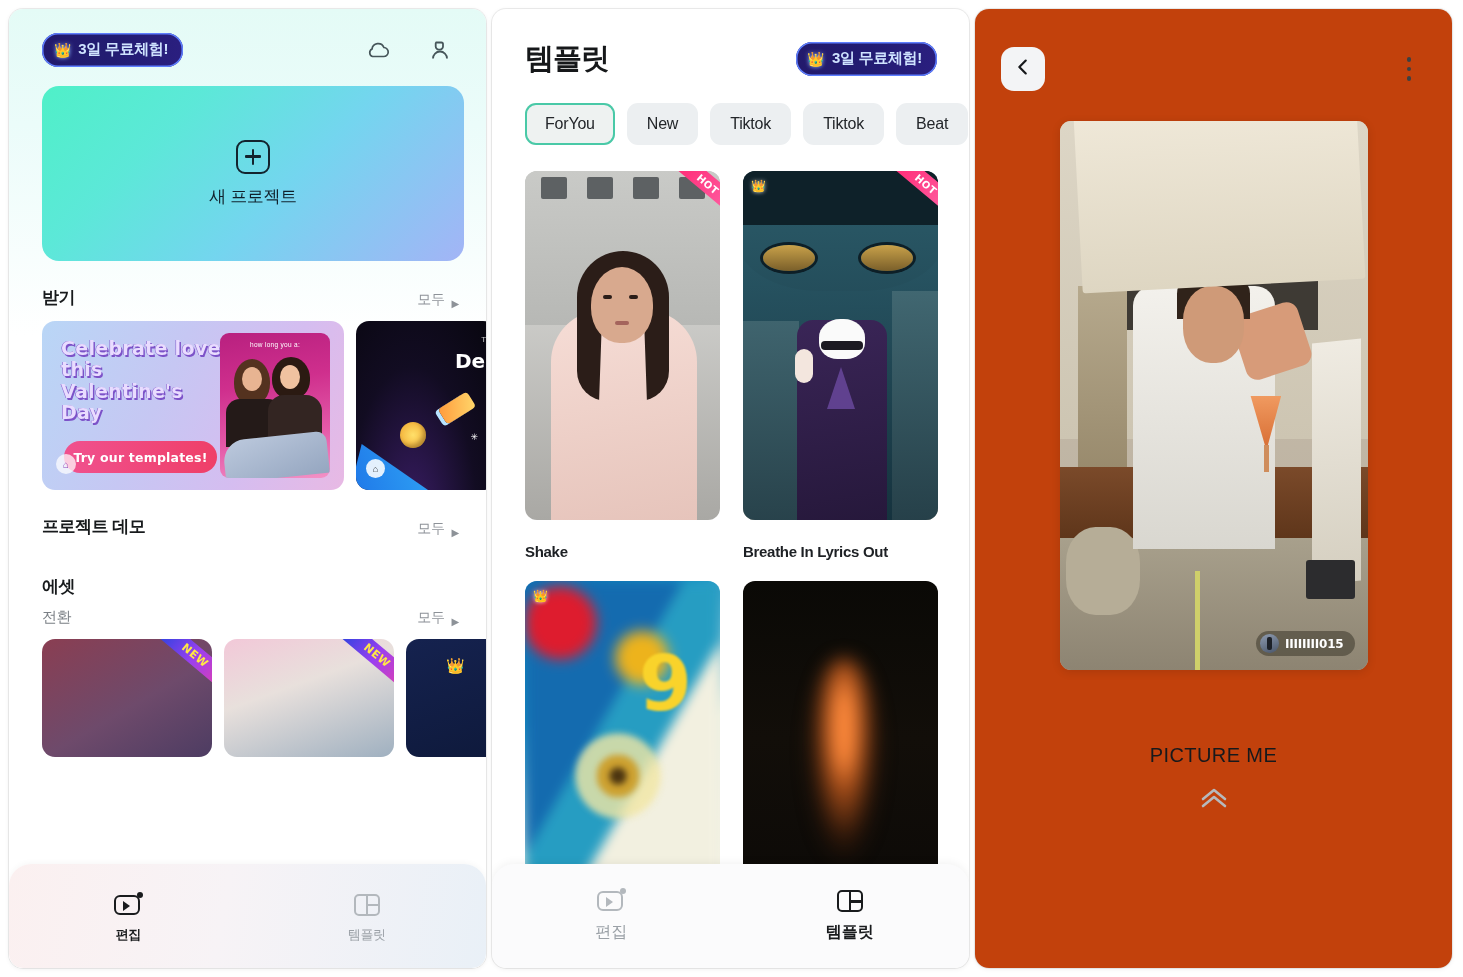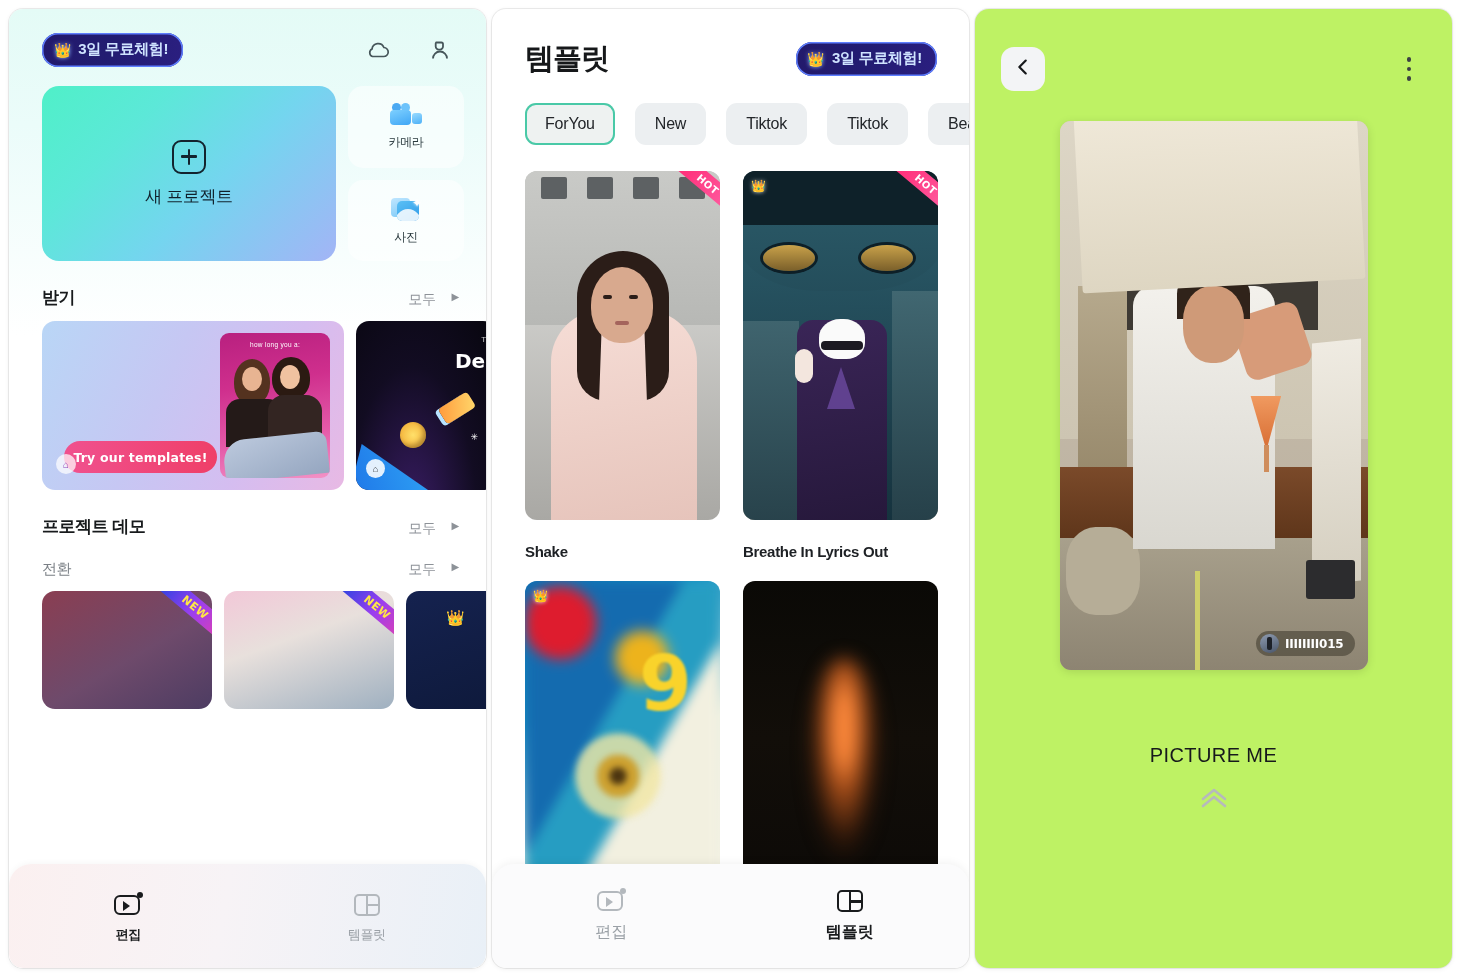"ForYou" .chips { gap: 20px -> 12px }
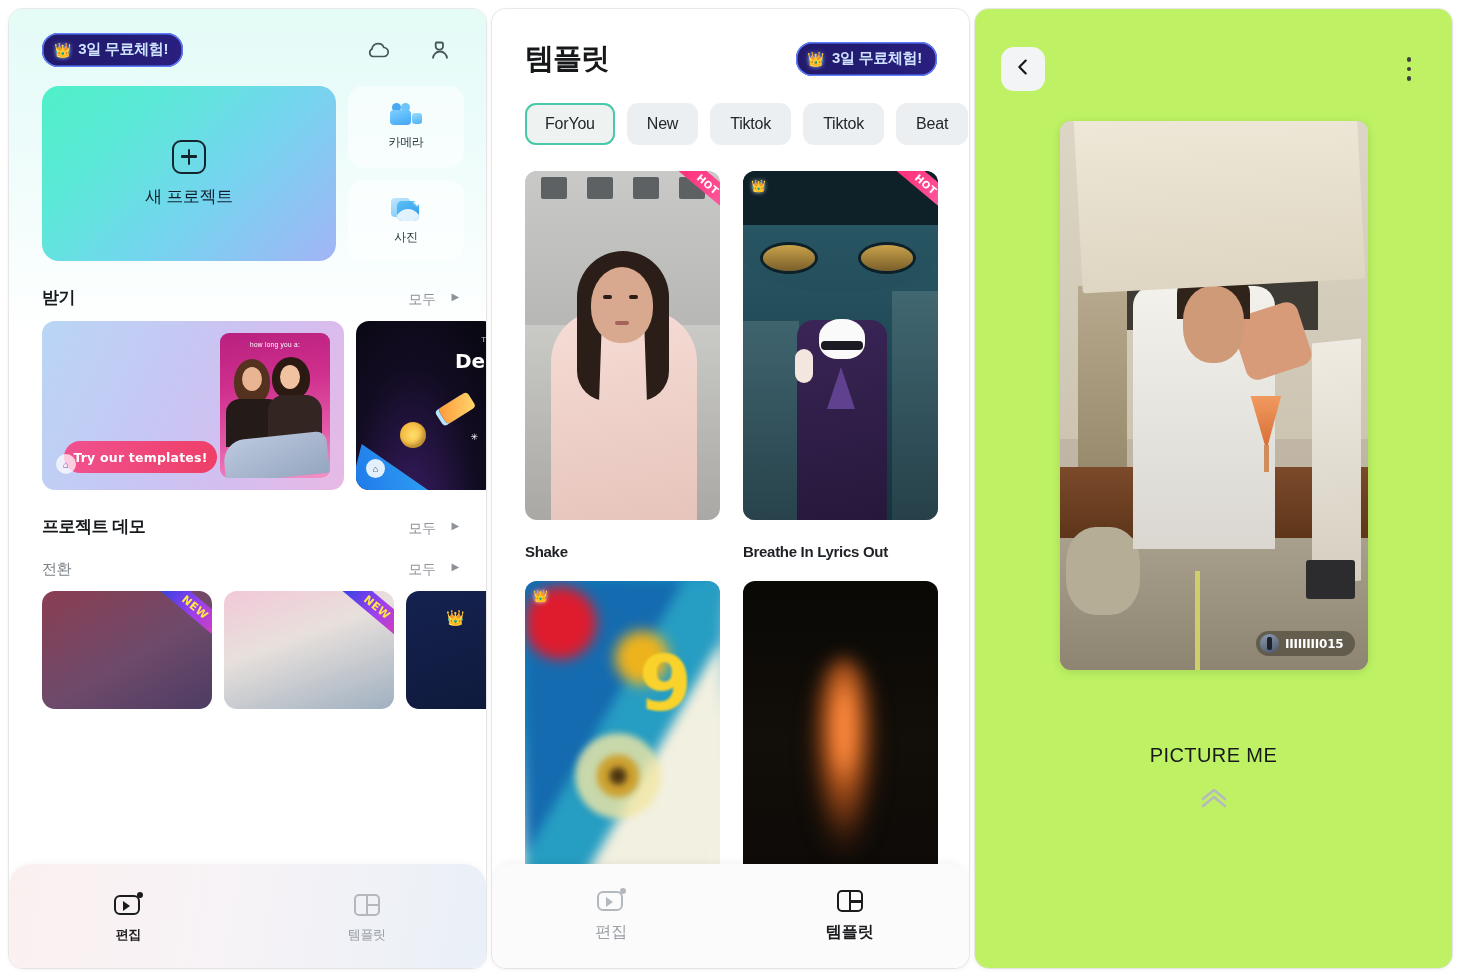"카메라" div.side-tiles { html: <div> <div> <span> <span></span> <span></span> <span></span> <span></span> </span> <span>카메라</span> </div> <div> <span> <span></span> <span></span> <span>✦</span> </span> <span>사진</span> </div> </div> -> none }
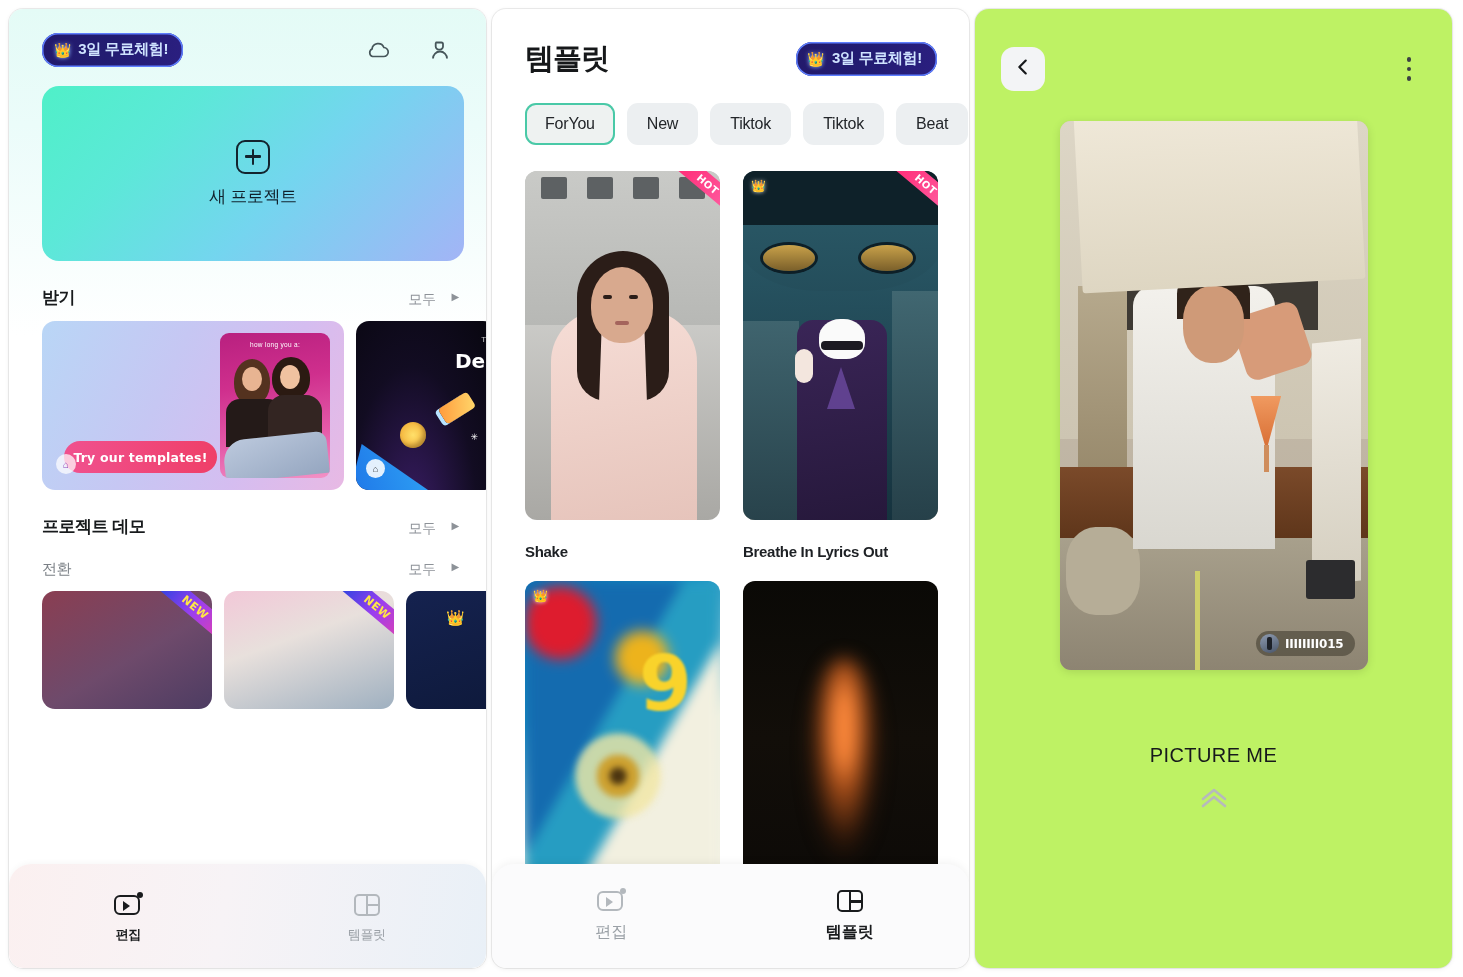"모두" .sec-all { align-items: flex-start -> flex-end; gap: 16px -> 7px }
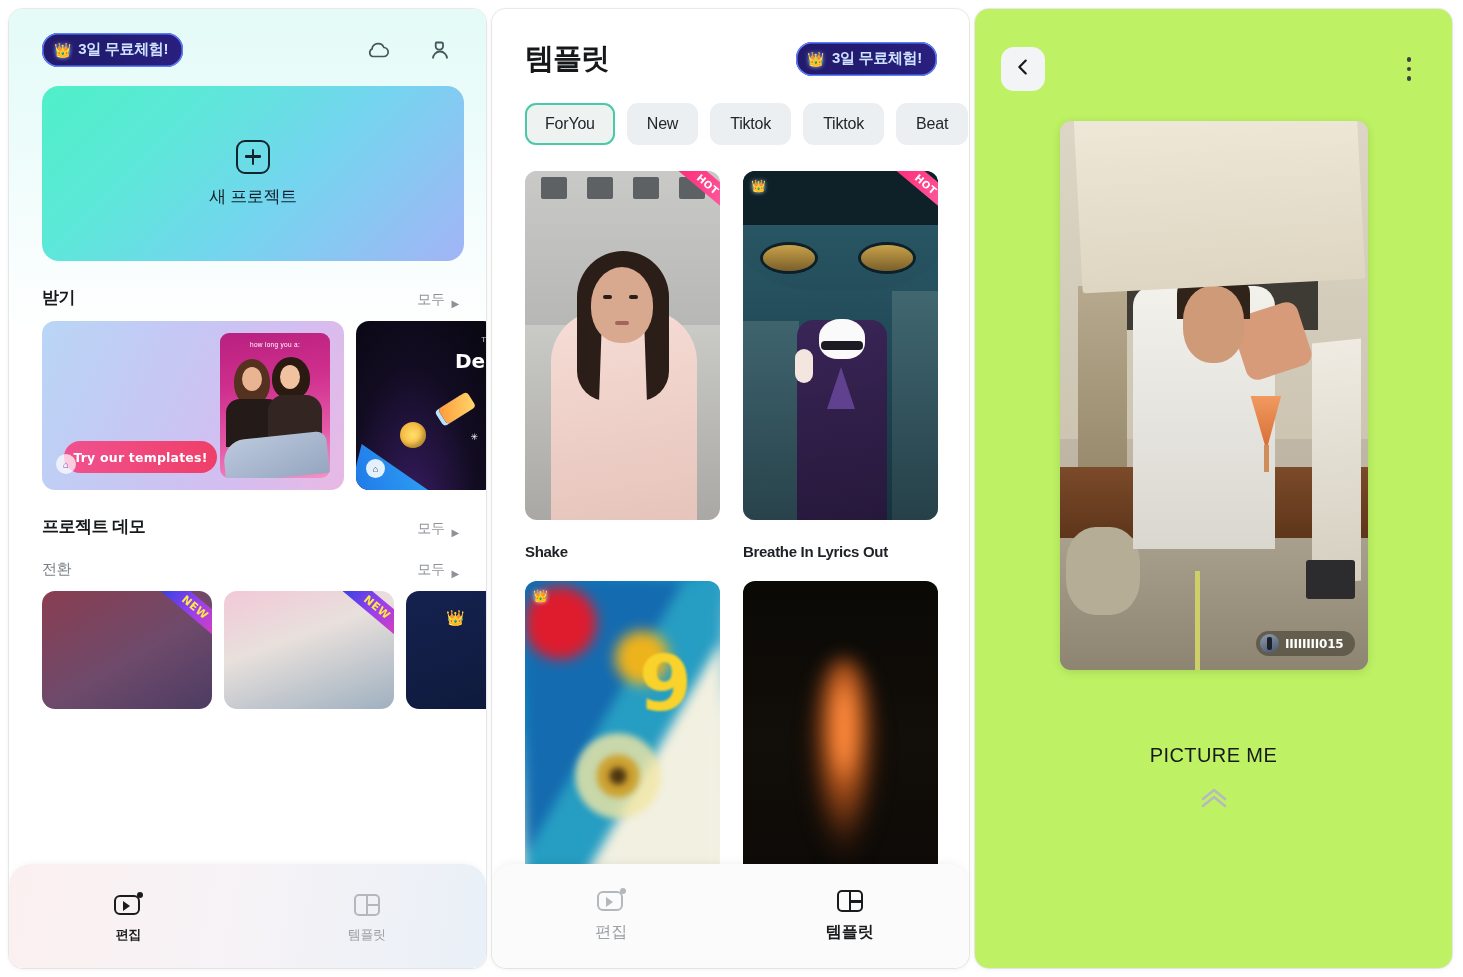"Celebrate love this Valentine's Day" div.vtext { html: none -> <div>Celebrate love this Valentine's Day</div> }
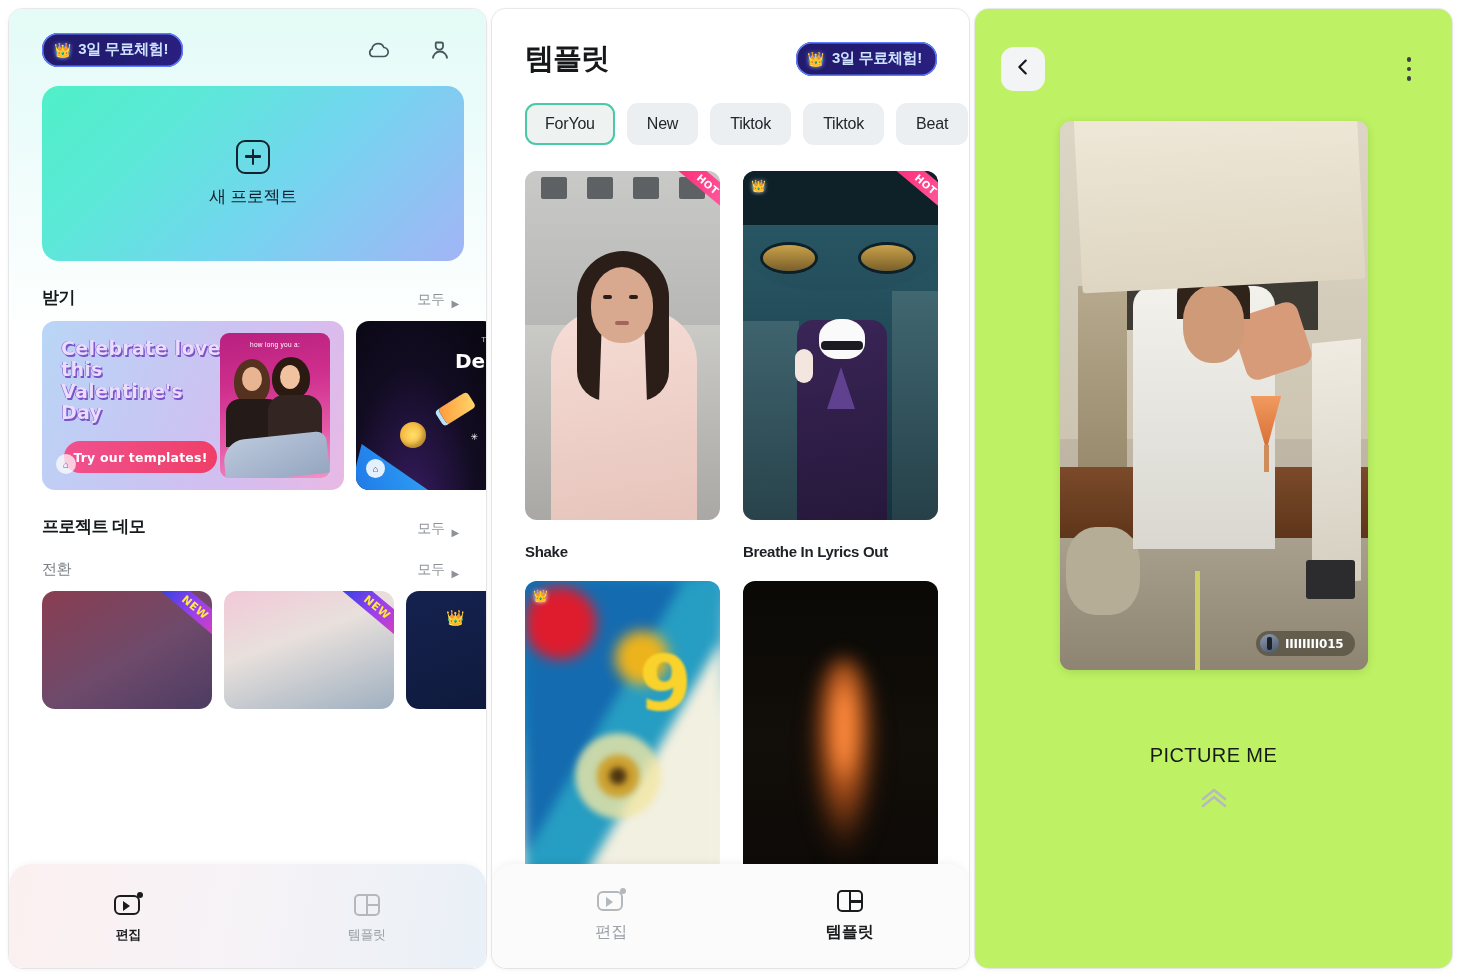"에셋" div.sec-head { html: none -> <div> <span>에셋</span> </div> }
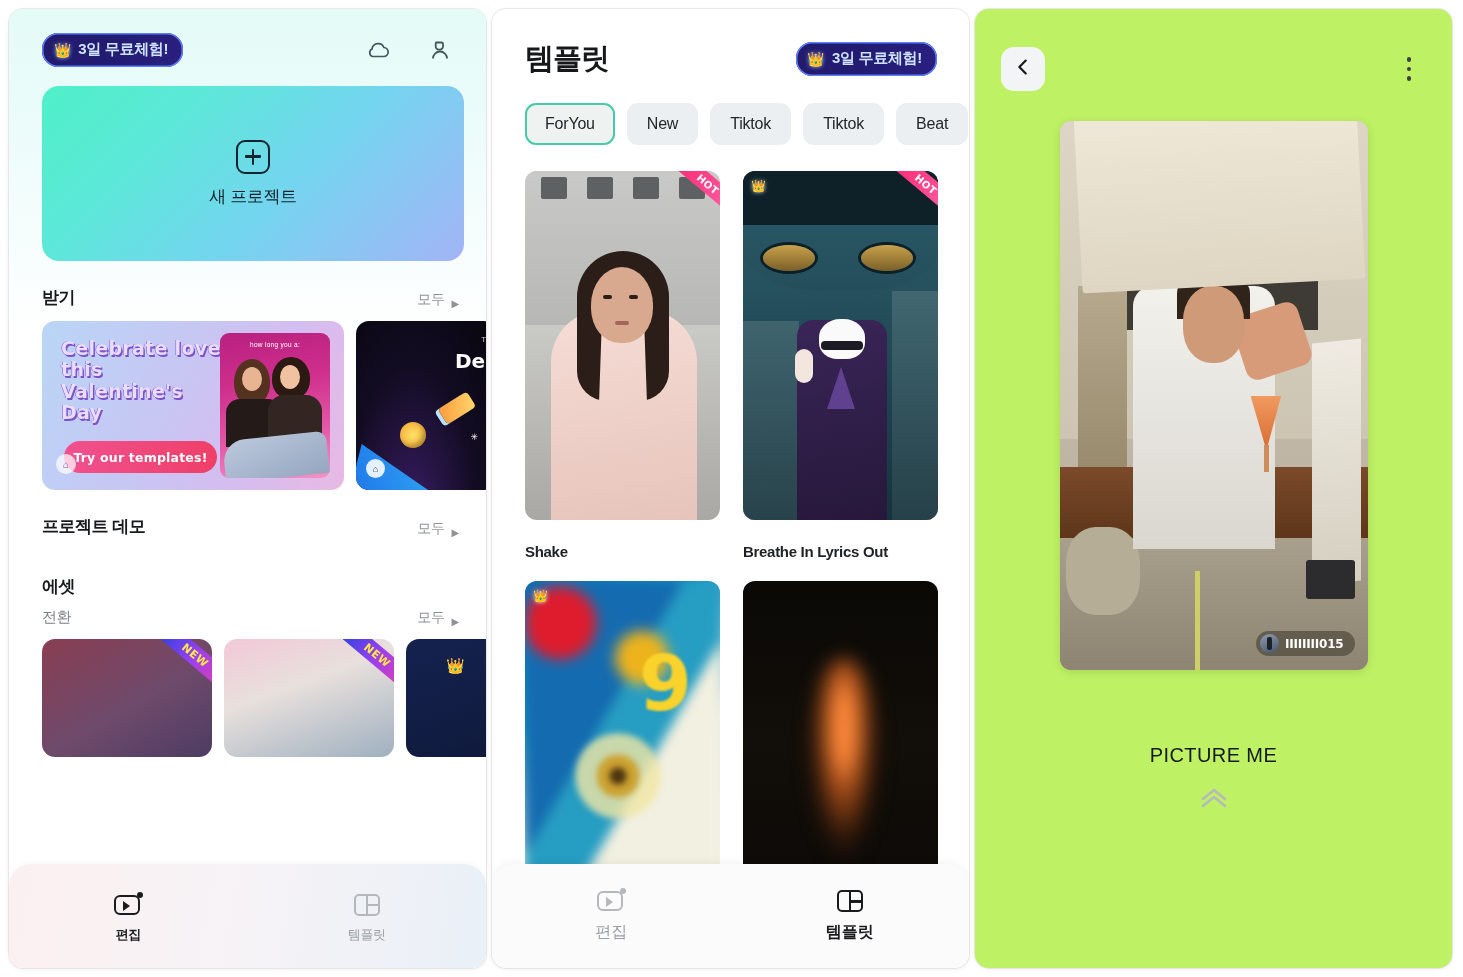"IIIIIIII015" .p3 { background: #bef264 -> #c2410c }
